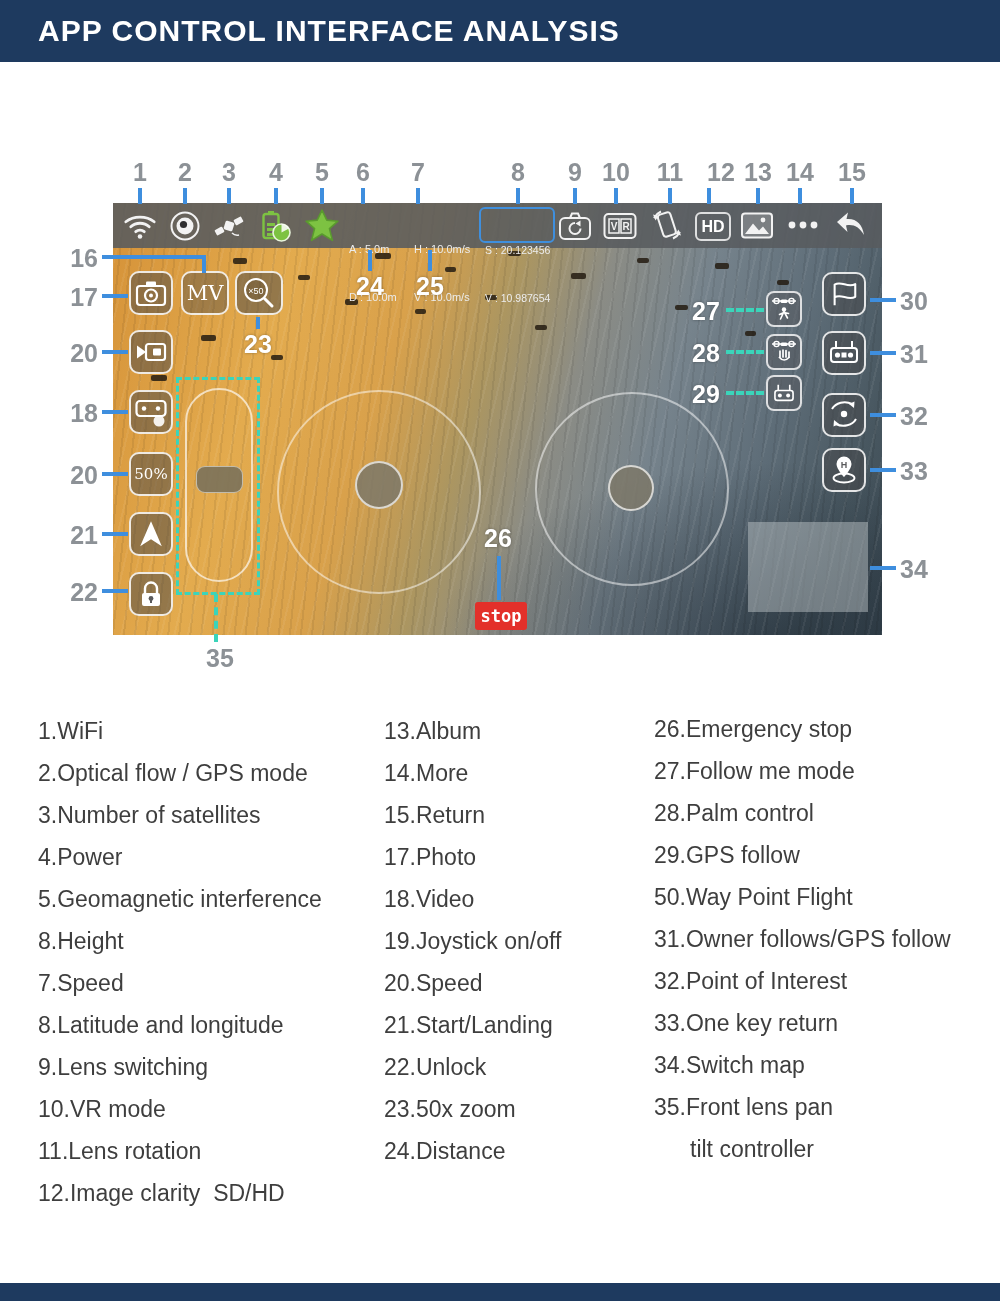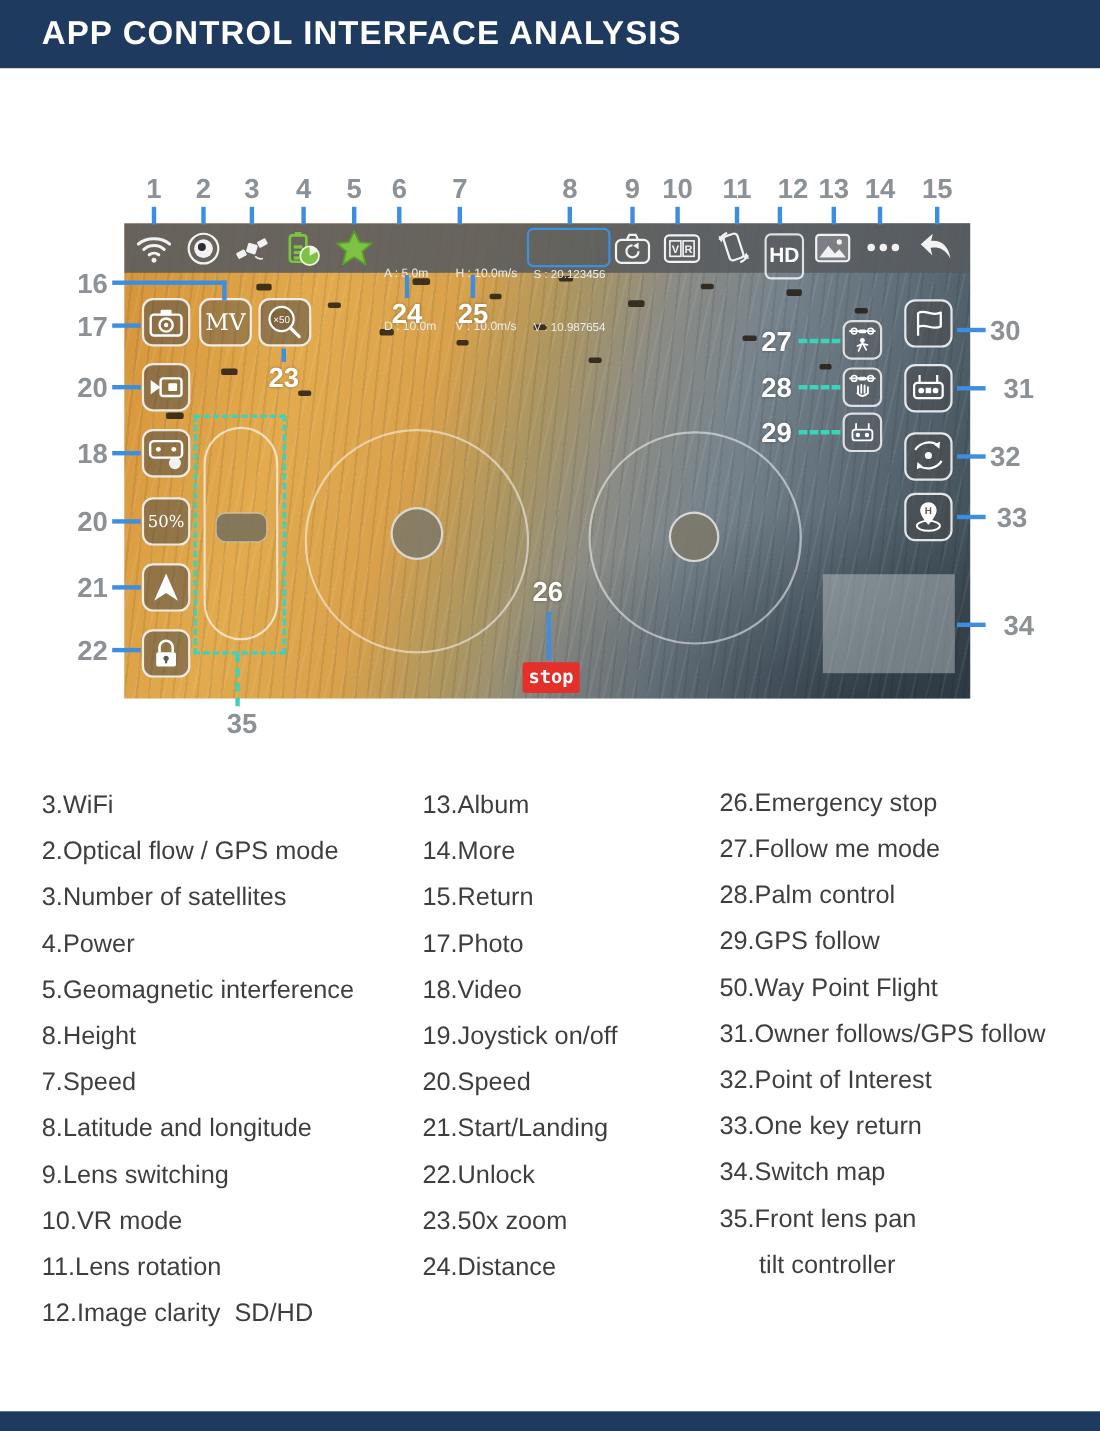"HD" div.btn-sm { font-size: 19px -> 16px; height: 42px -> 29px }
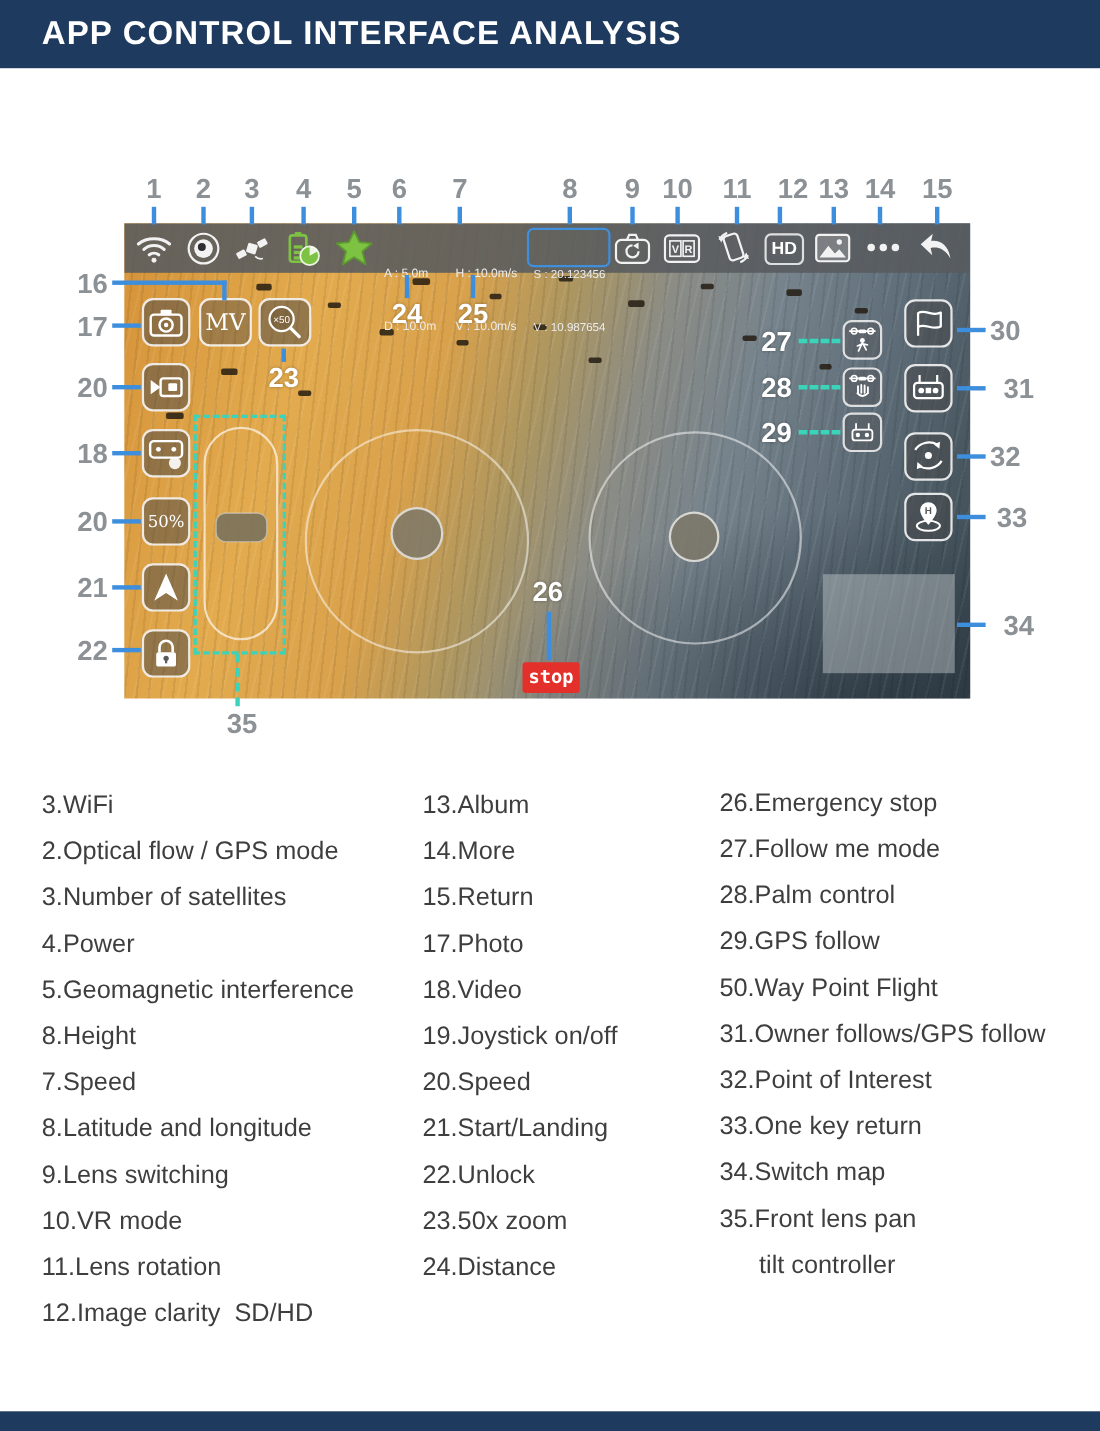"31" div.co { text-align: right -> left }
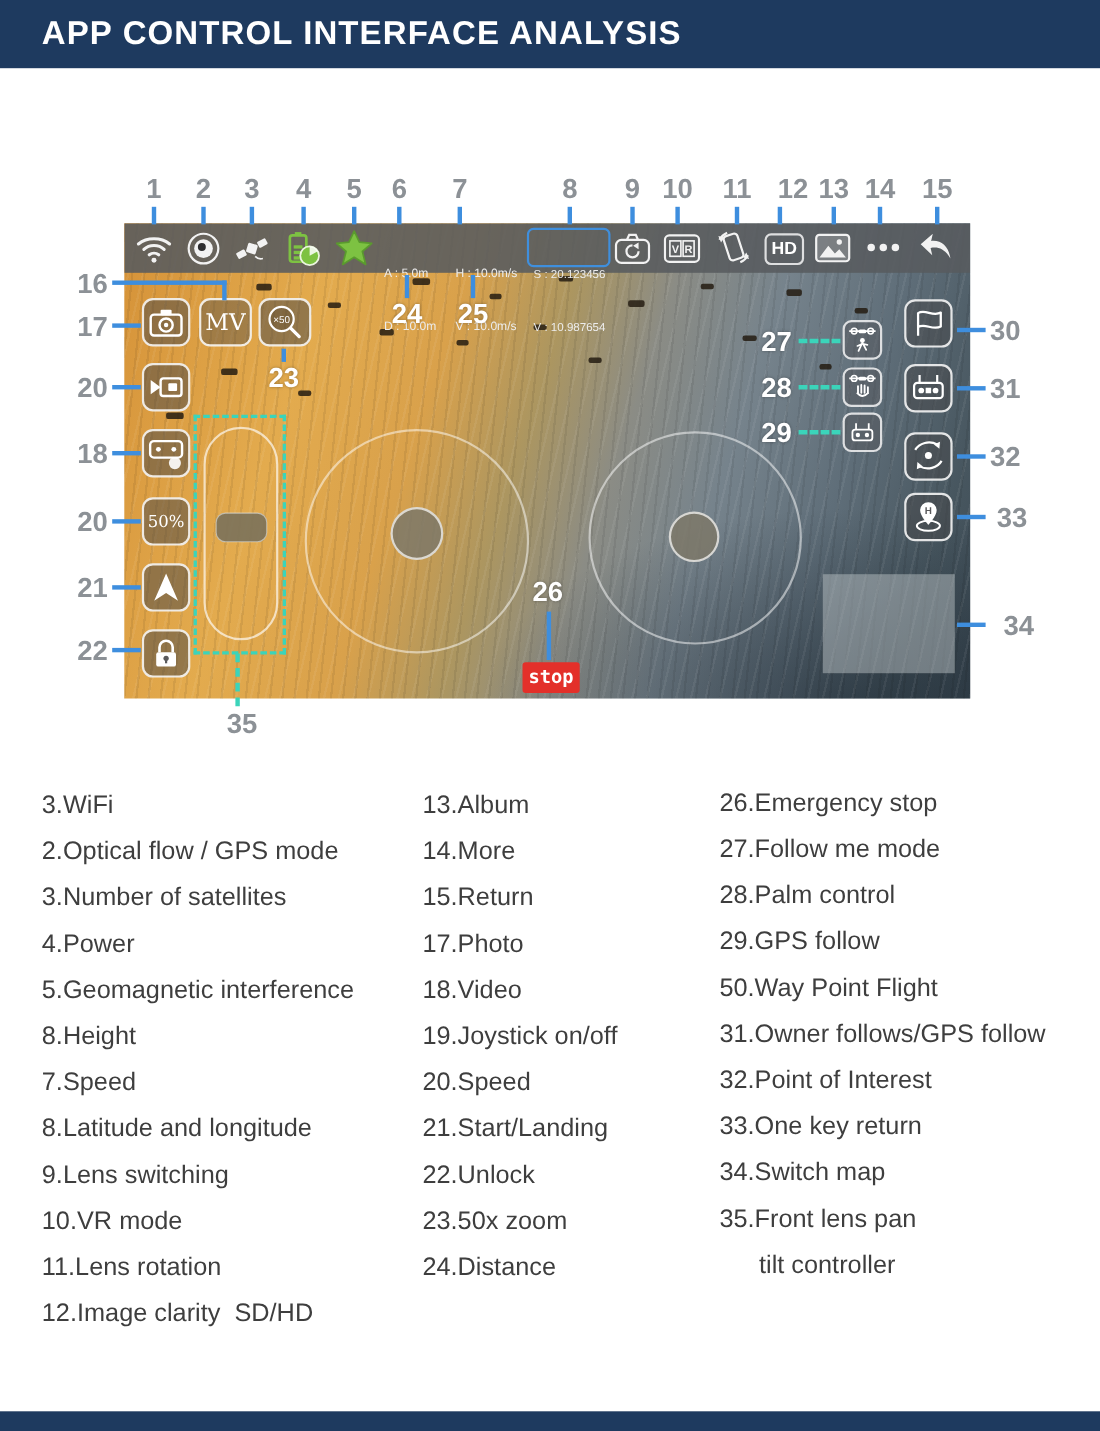"33" div.co { text-align: center -> left }
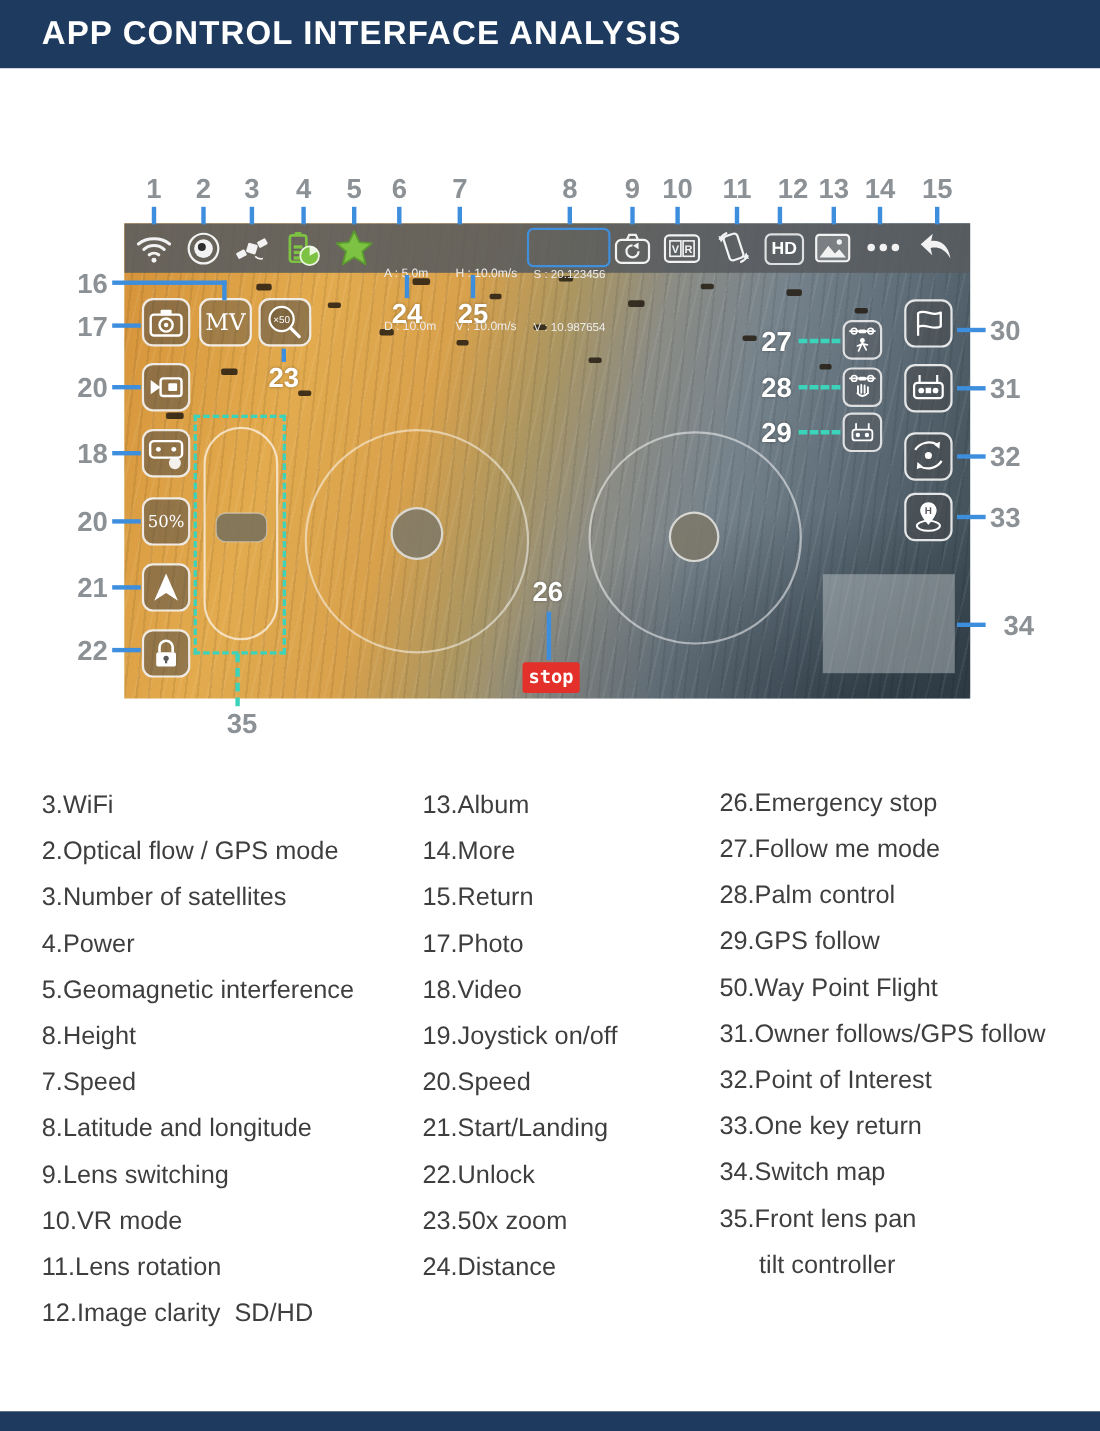"34" div.co { text-align: right -> left }
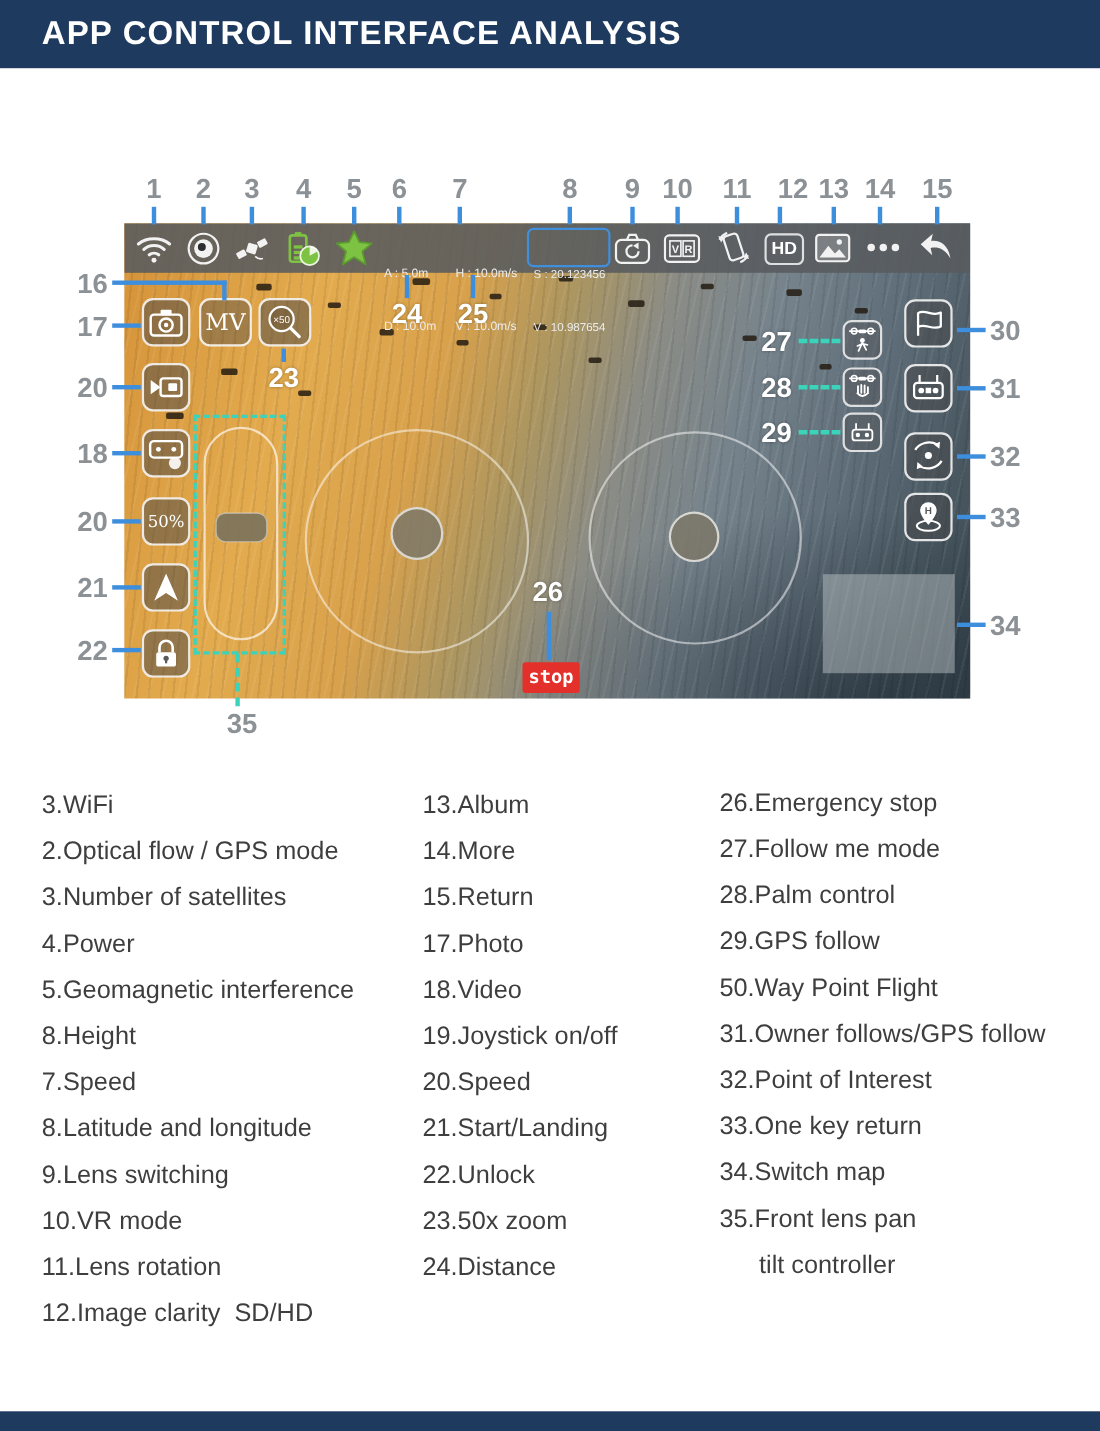"3.WiFi" div { text: 3.WiFi -> 1.WiFi }
